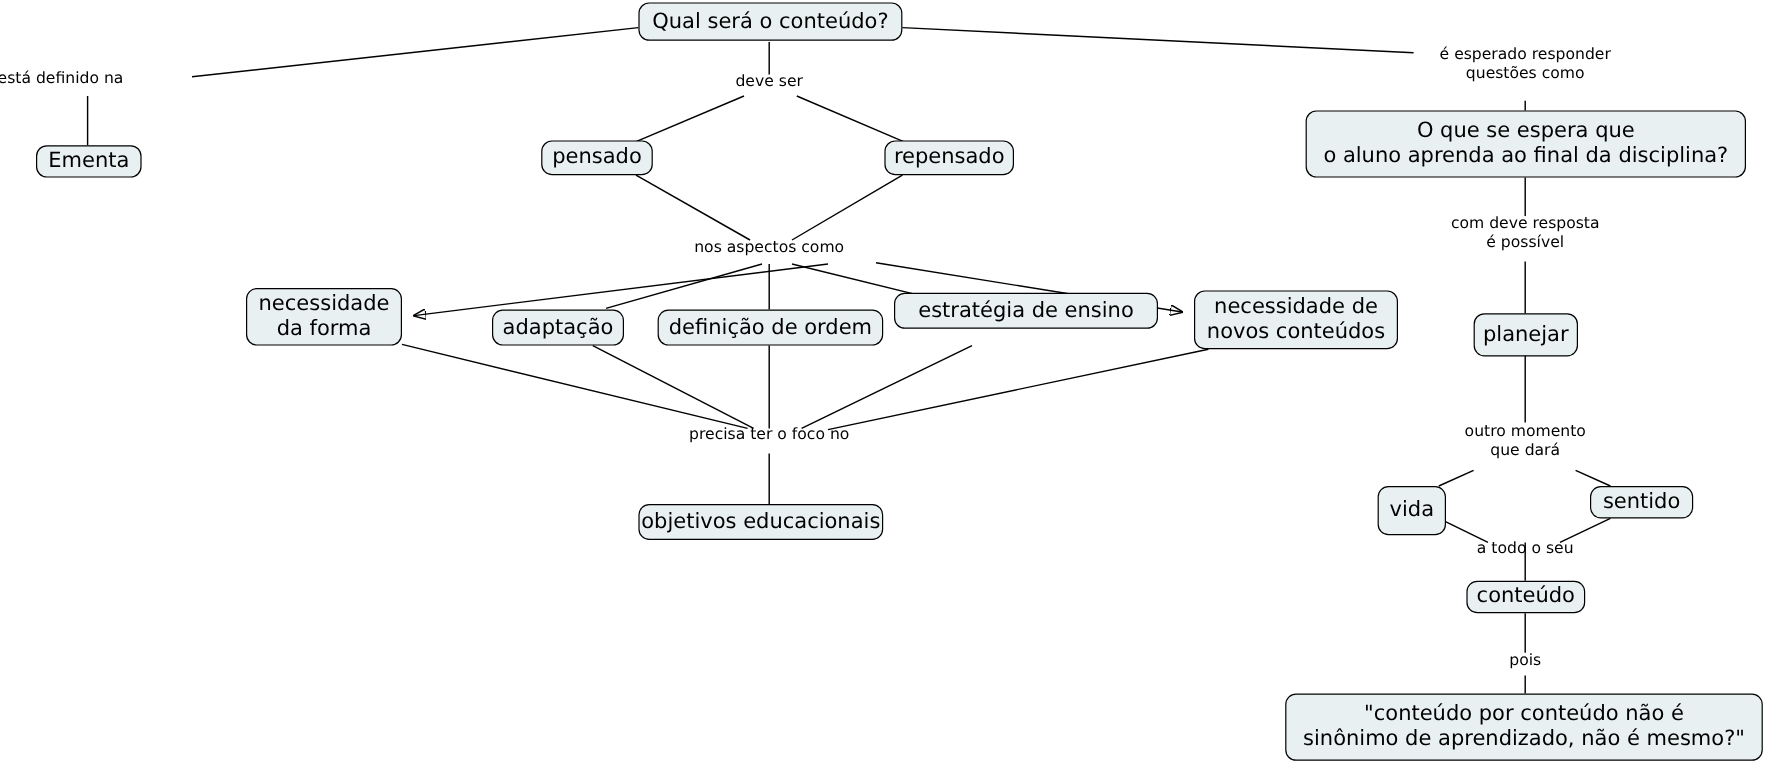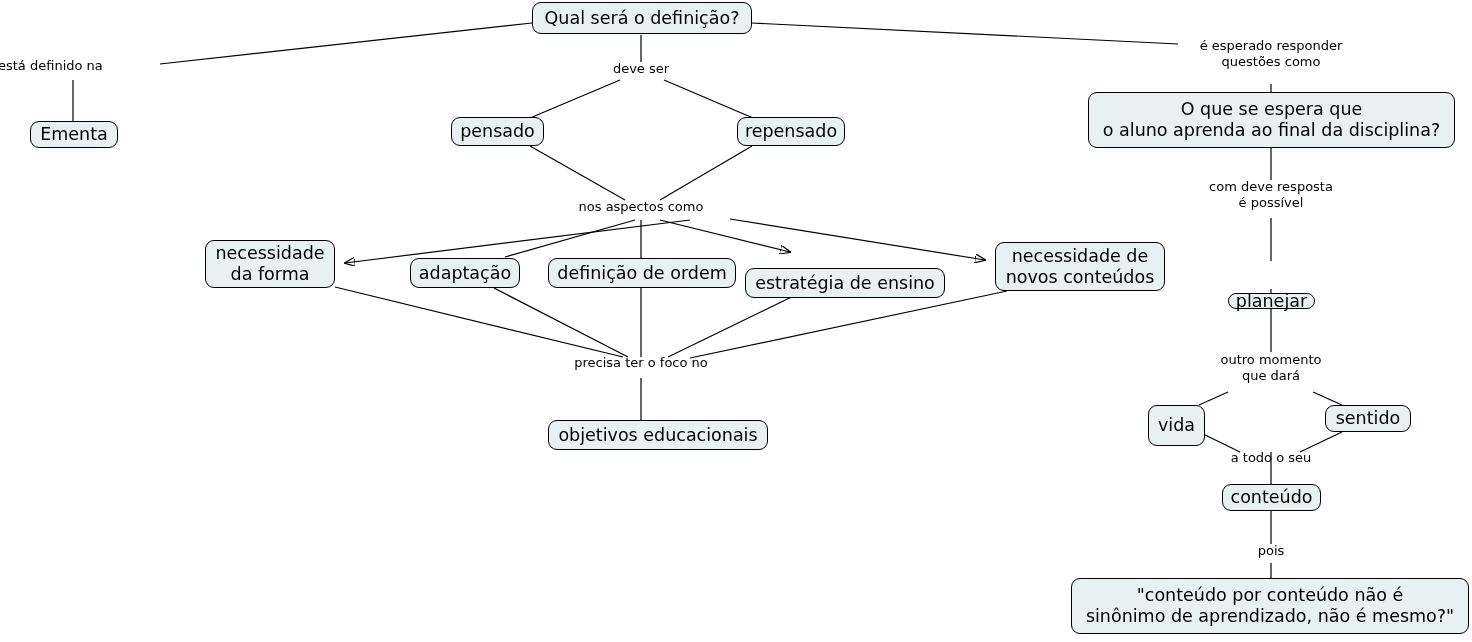"Qual será o definição?" div.node { text: definição -> conteúdo }
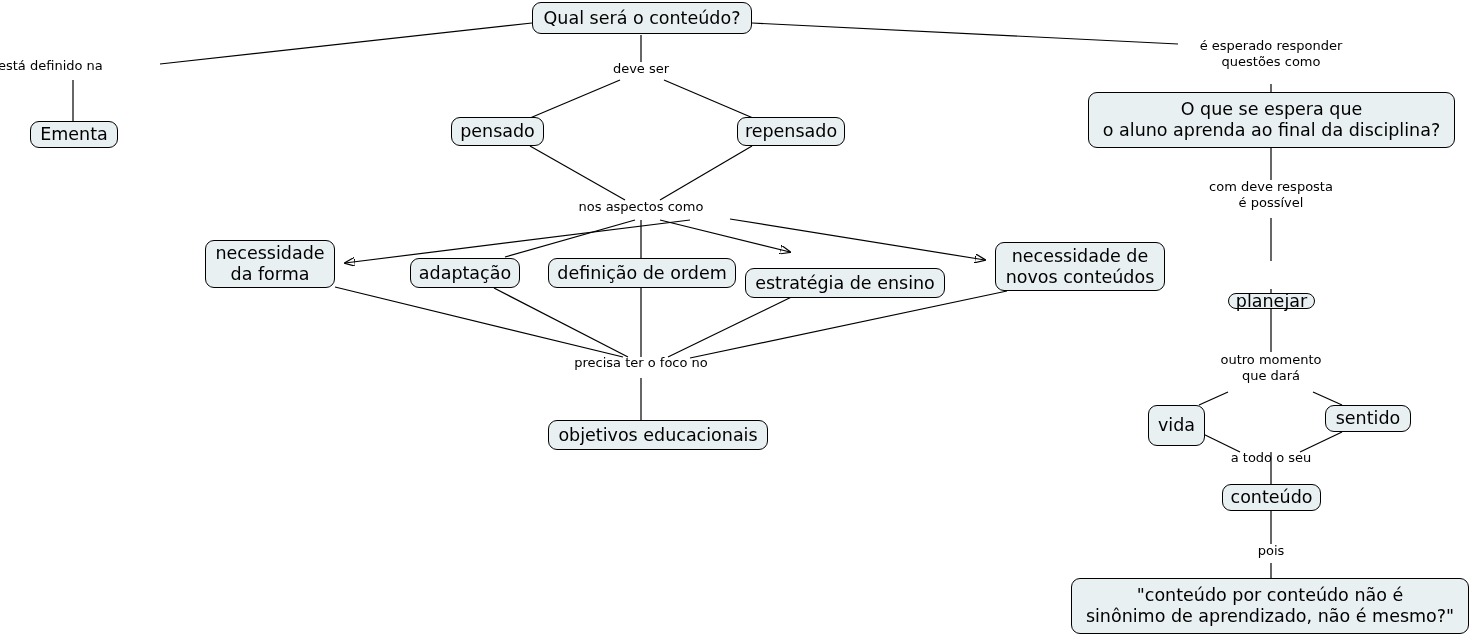"estratégia de ensino" div.node { top: 268px -> 244px; width: 200px -> 220px }
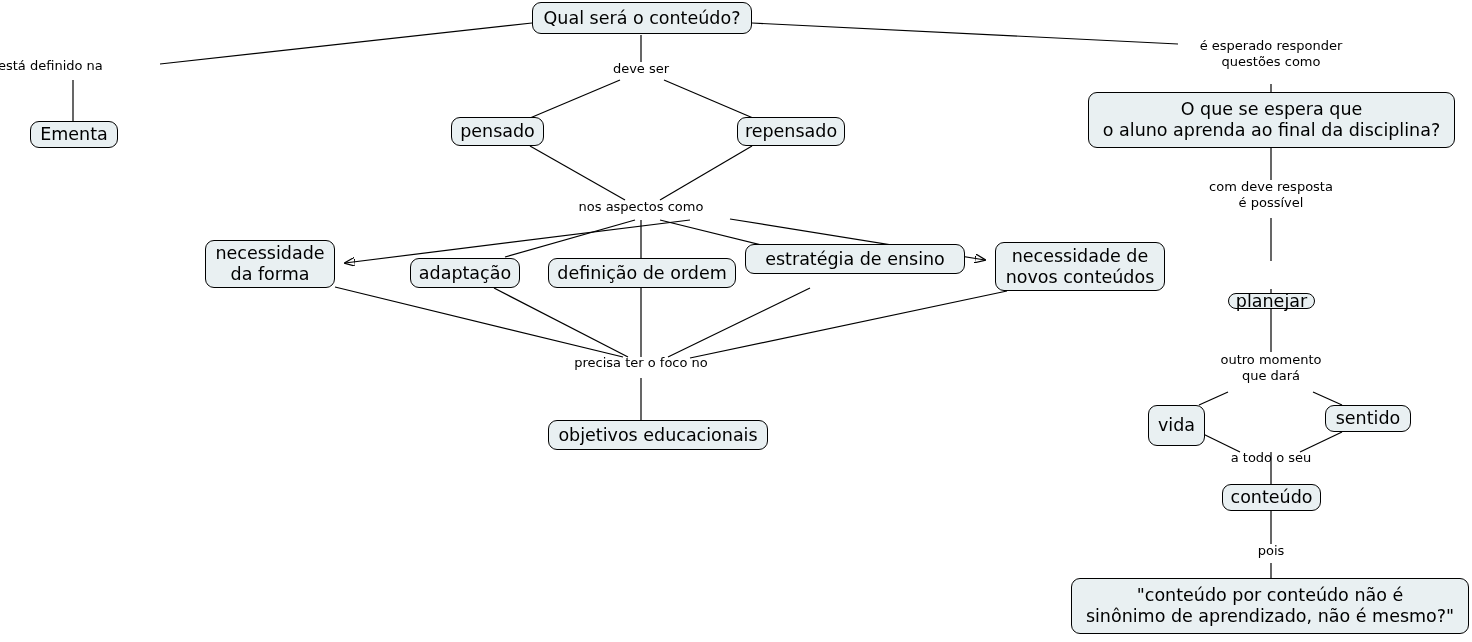"planejar" div.node { height: 16px -> 36px; margin-top: 32px -> none }
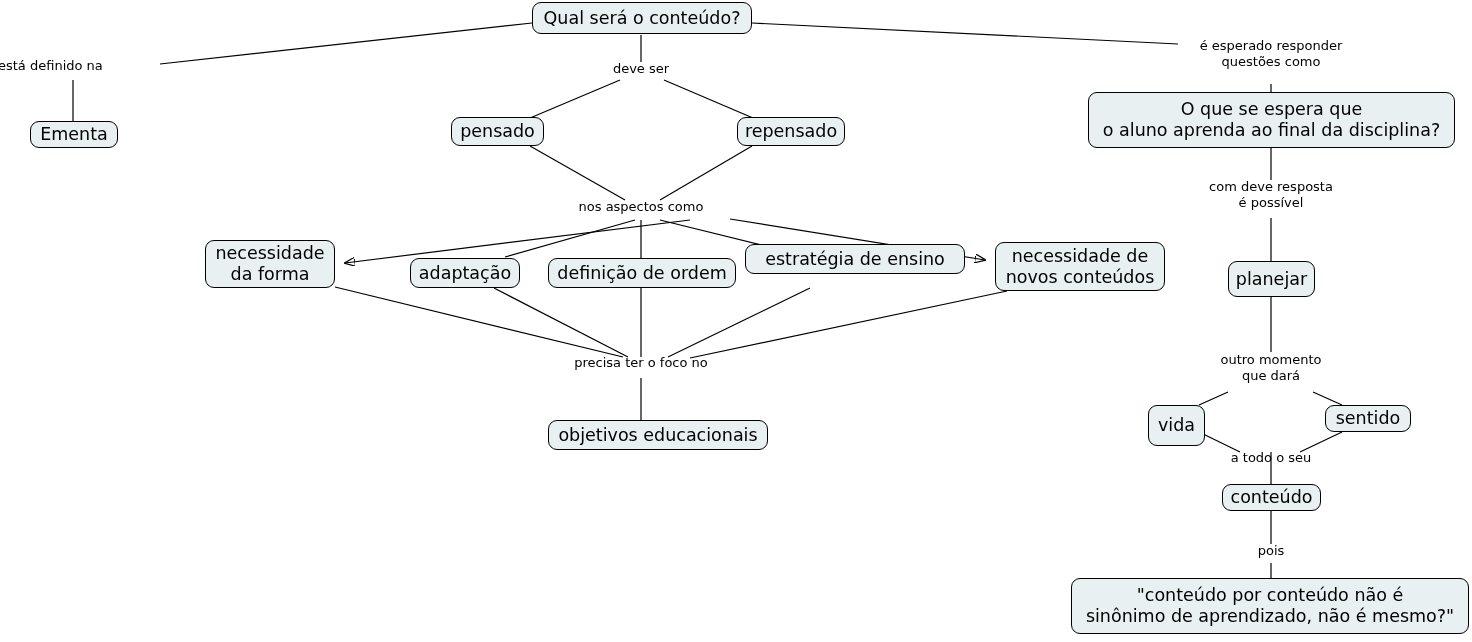"objetivos educacionais" div.node { margin-left: 16px -> none; width: 220px -> 204px }
